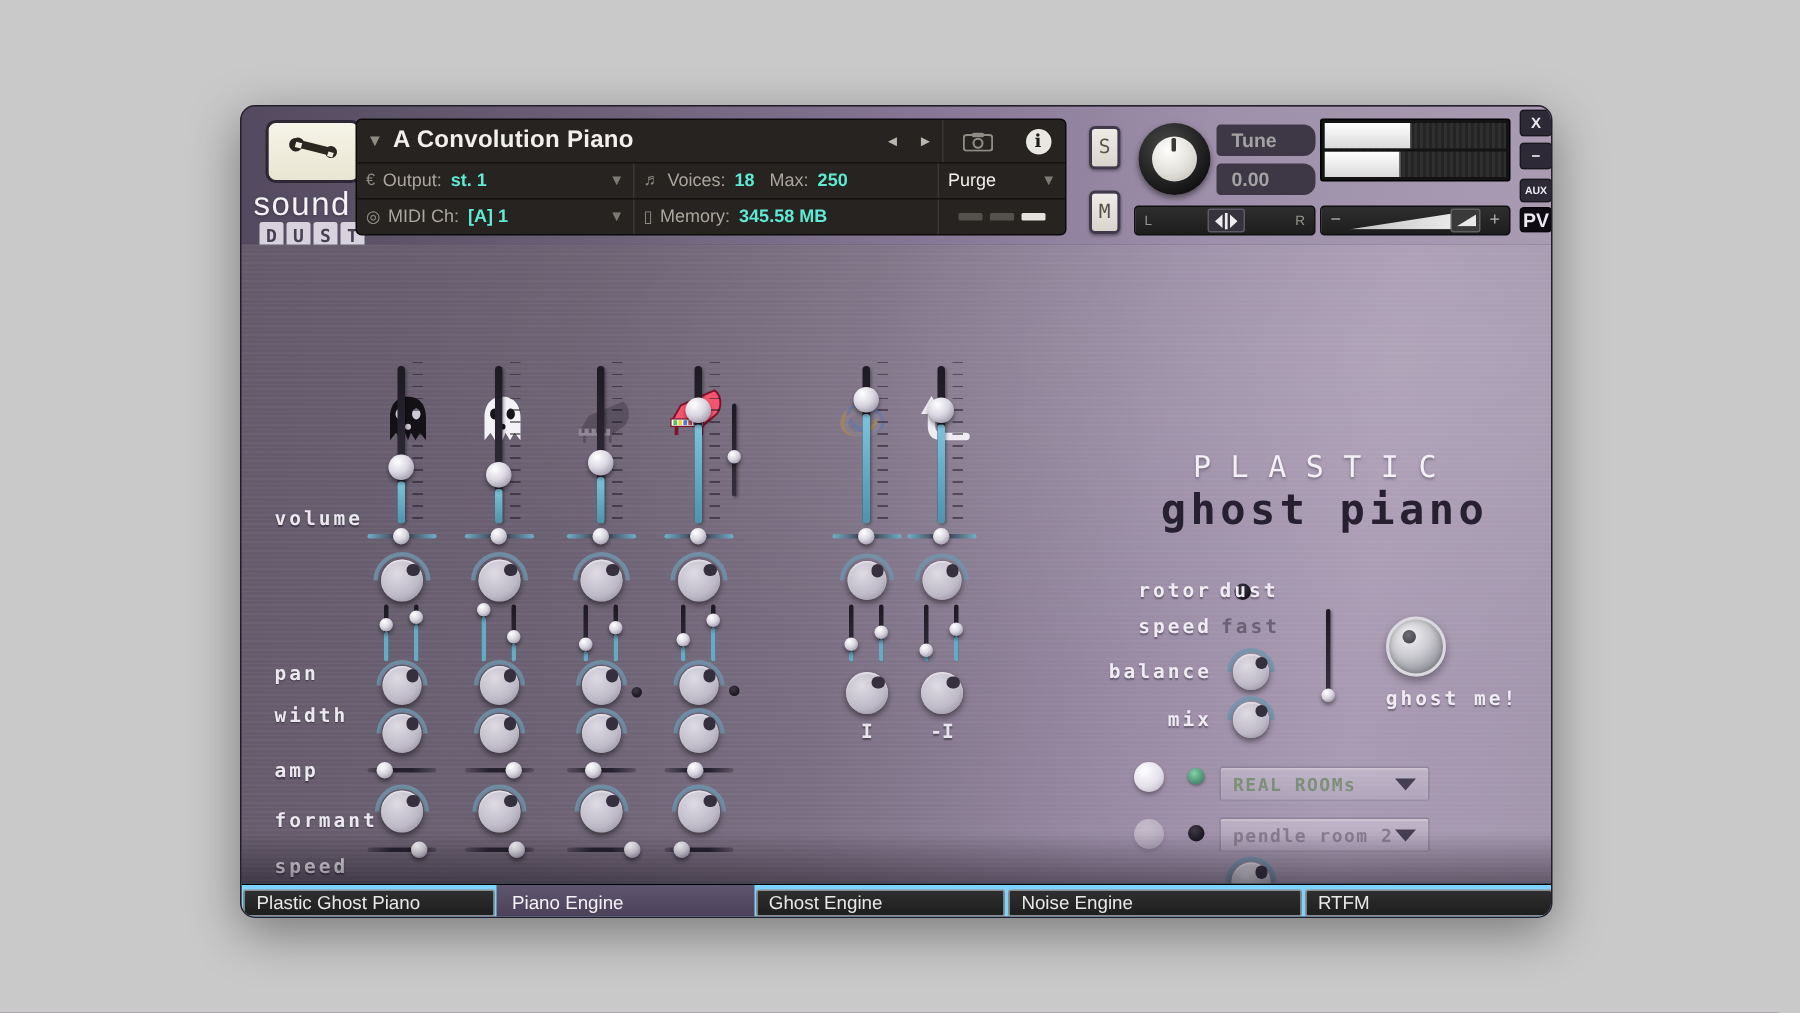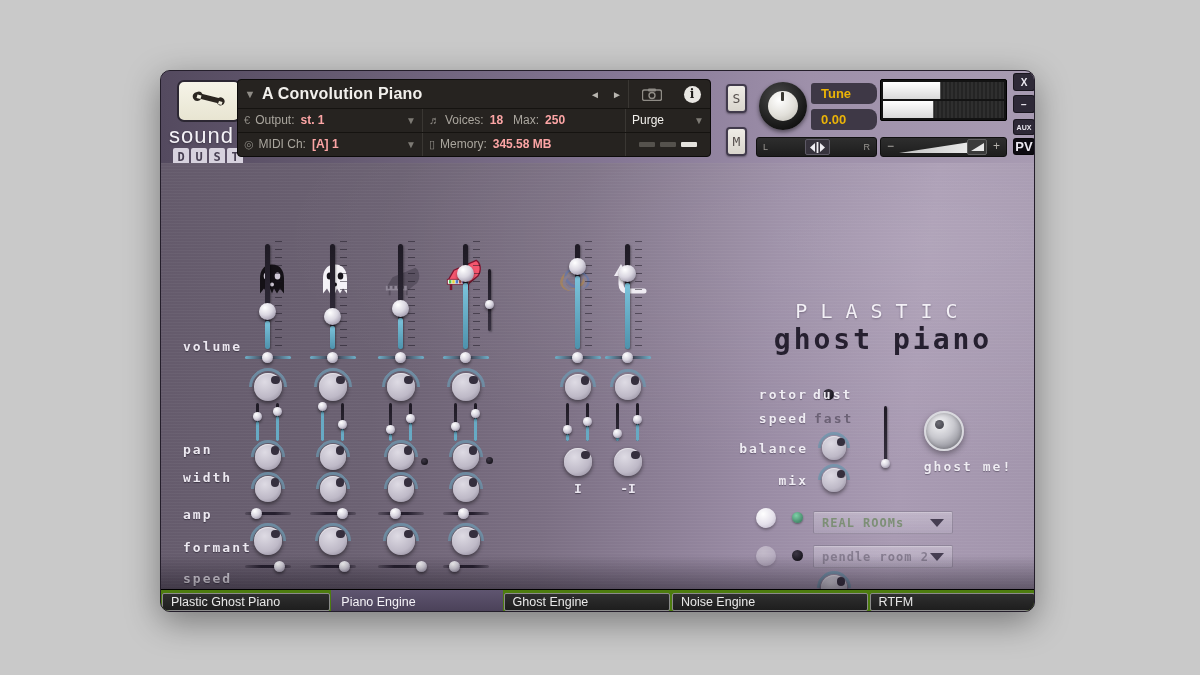"Tune" .tune-box { color: #eab308 -> #a3a3a3 }
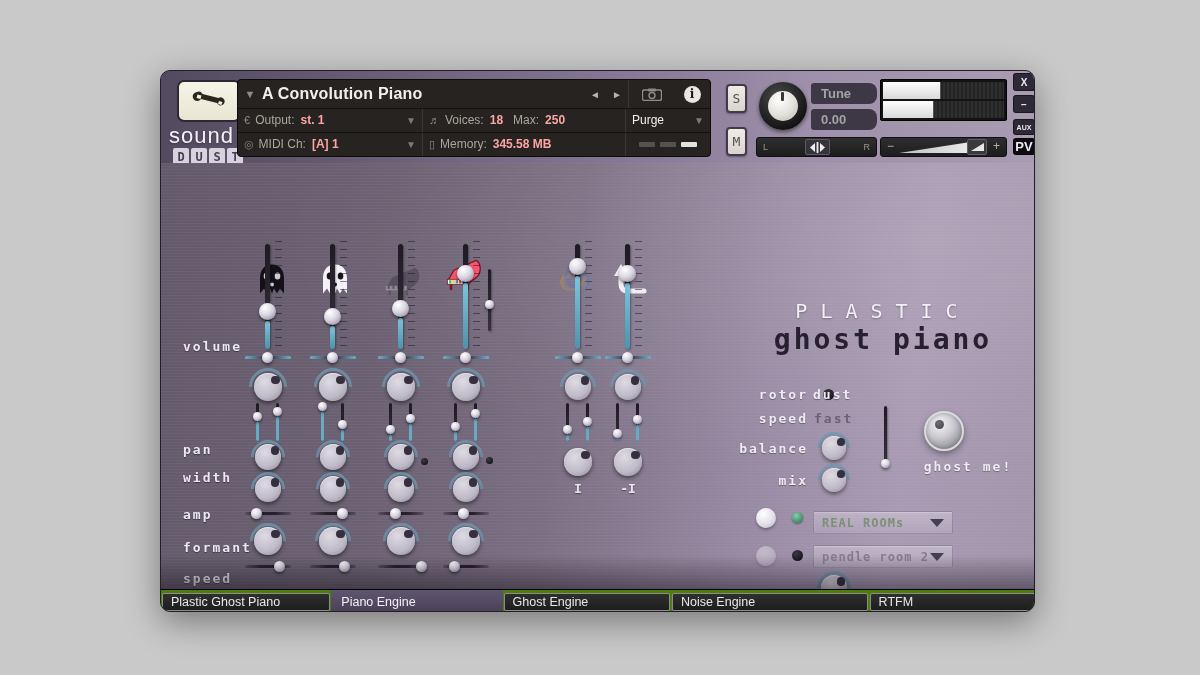"st. 1" .kcell .val { color: #fca5a5 -> #5eead4 }
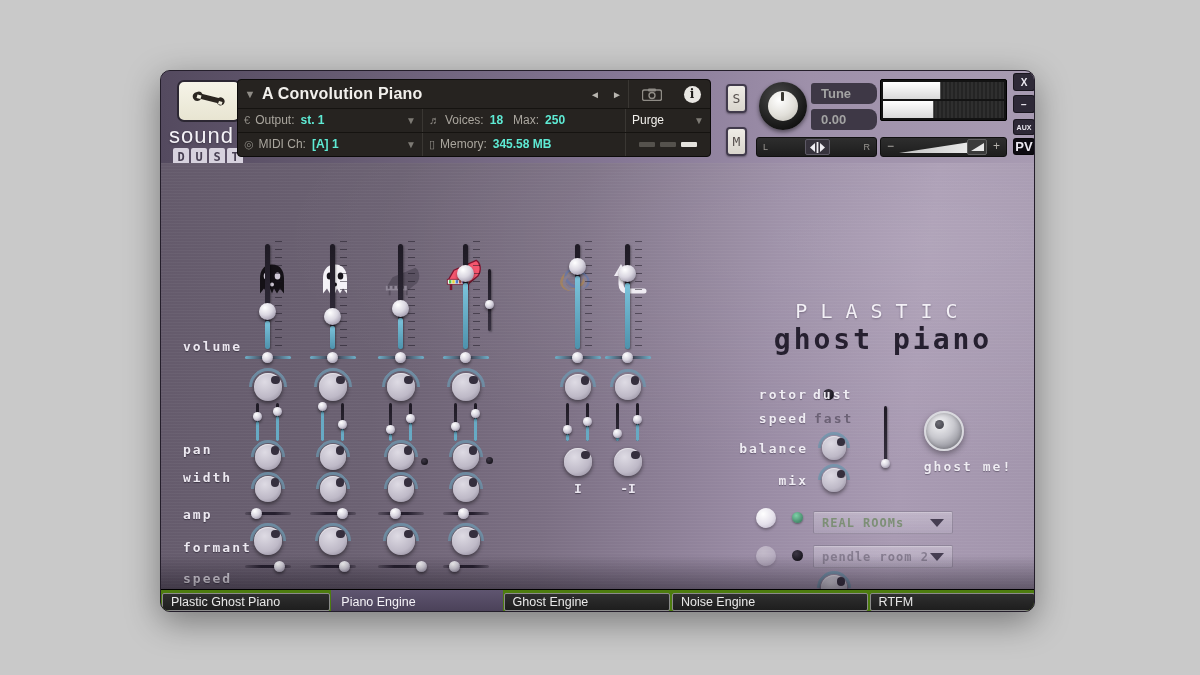"Plastic Ghost Piano" .tabbar { background: #4d7c0f -> #7dd3fc }
